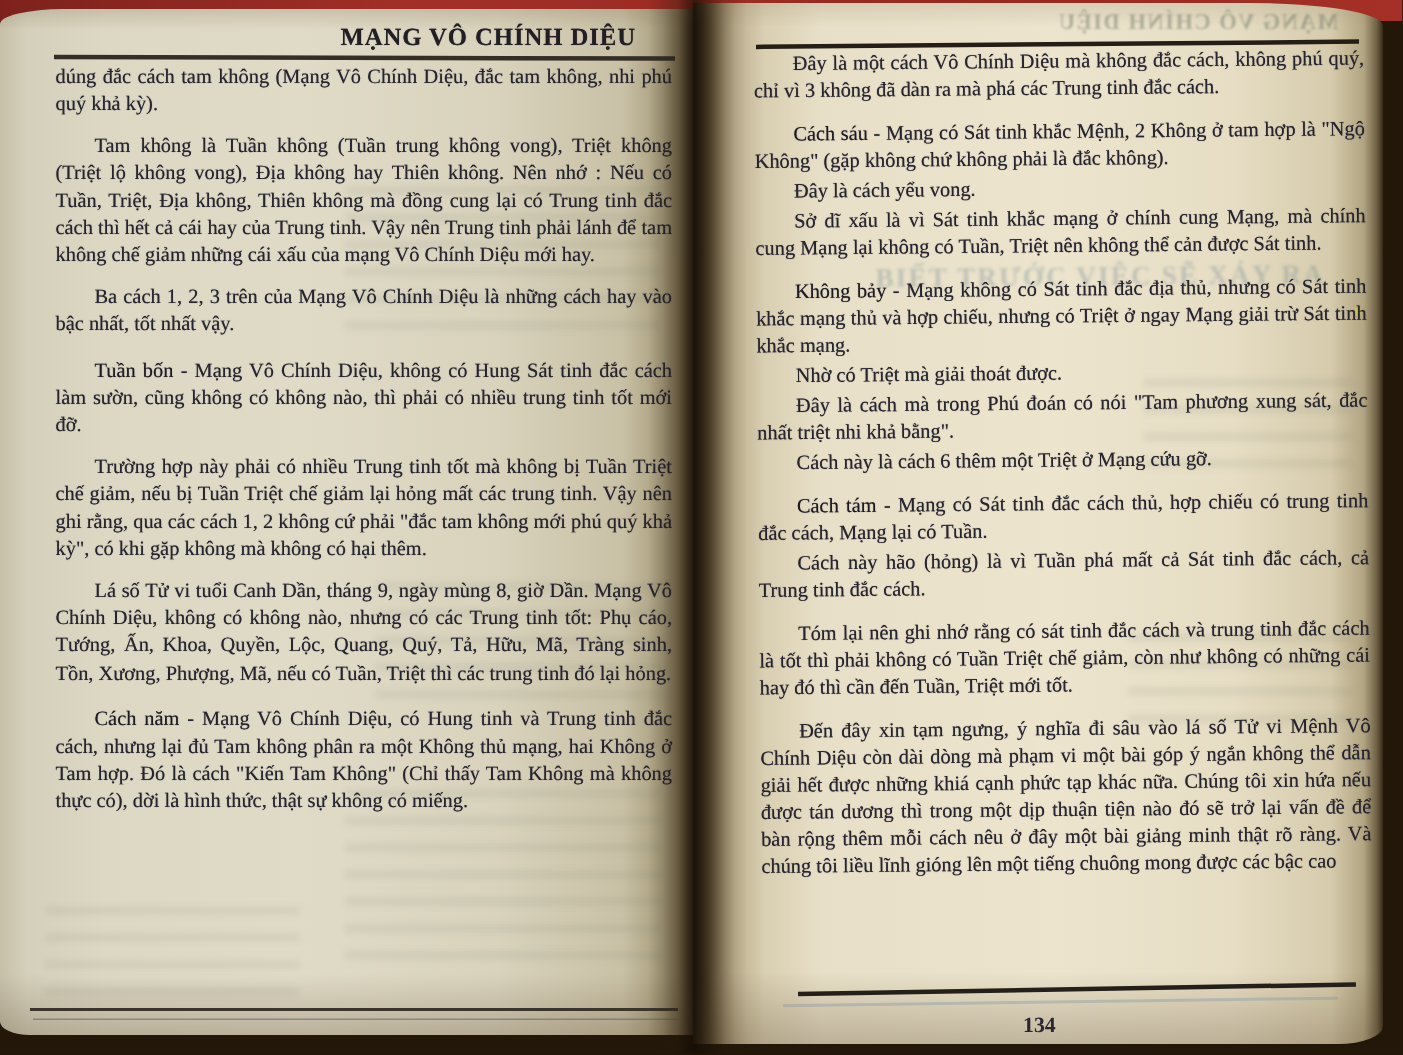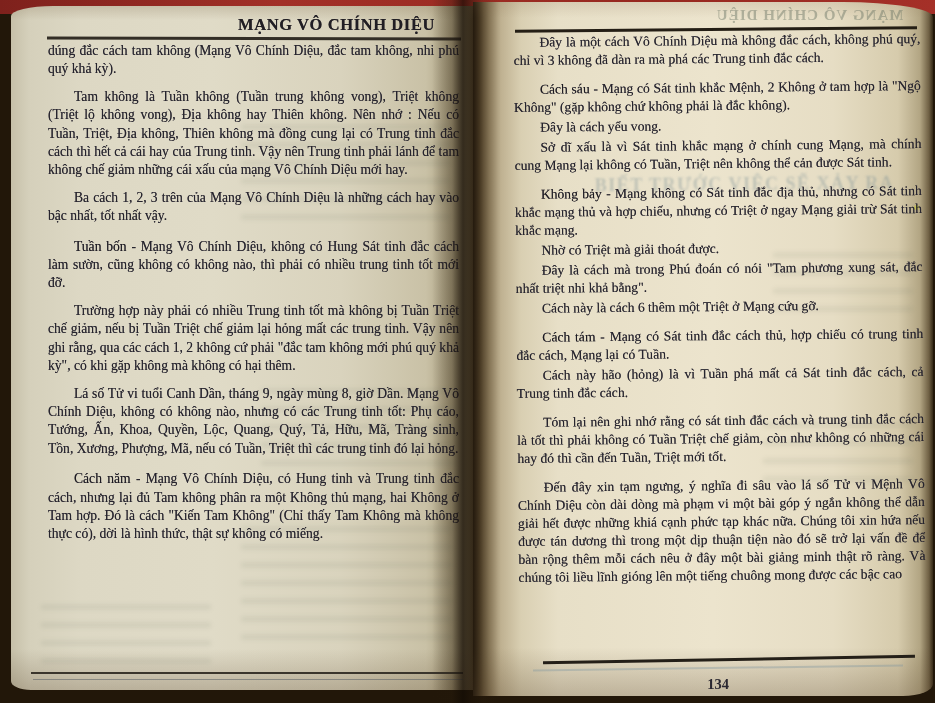"MẠNG VÔ CHÍNH DIỆU" .page { margin-left: 11px -> none }
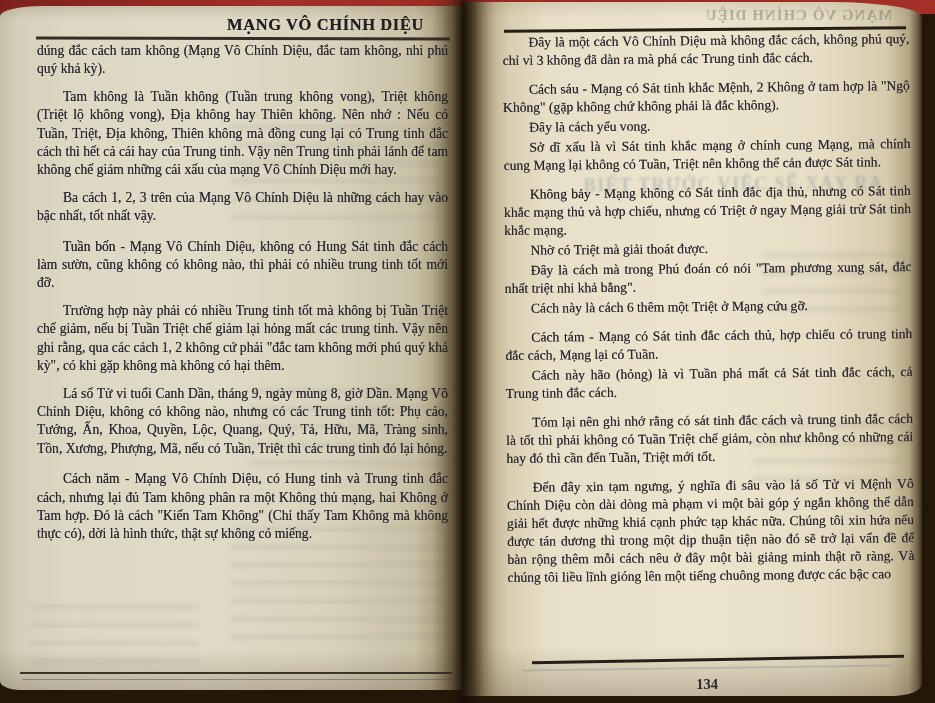"134" .page-number { text-align: center -> left }
